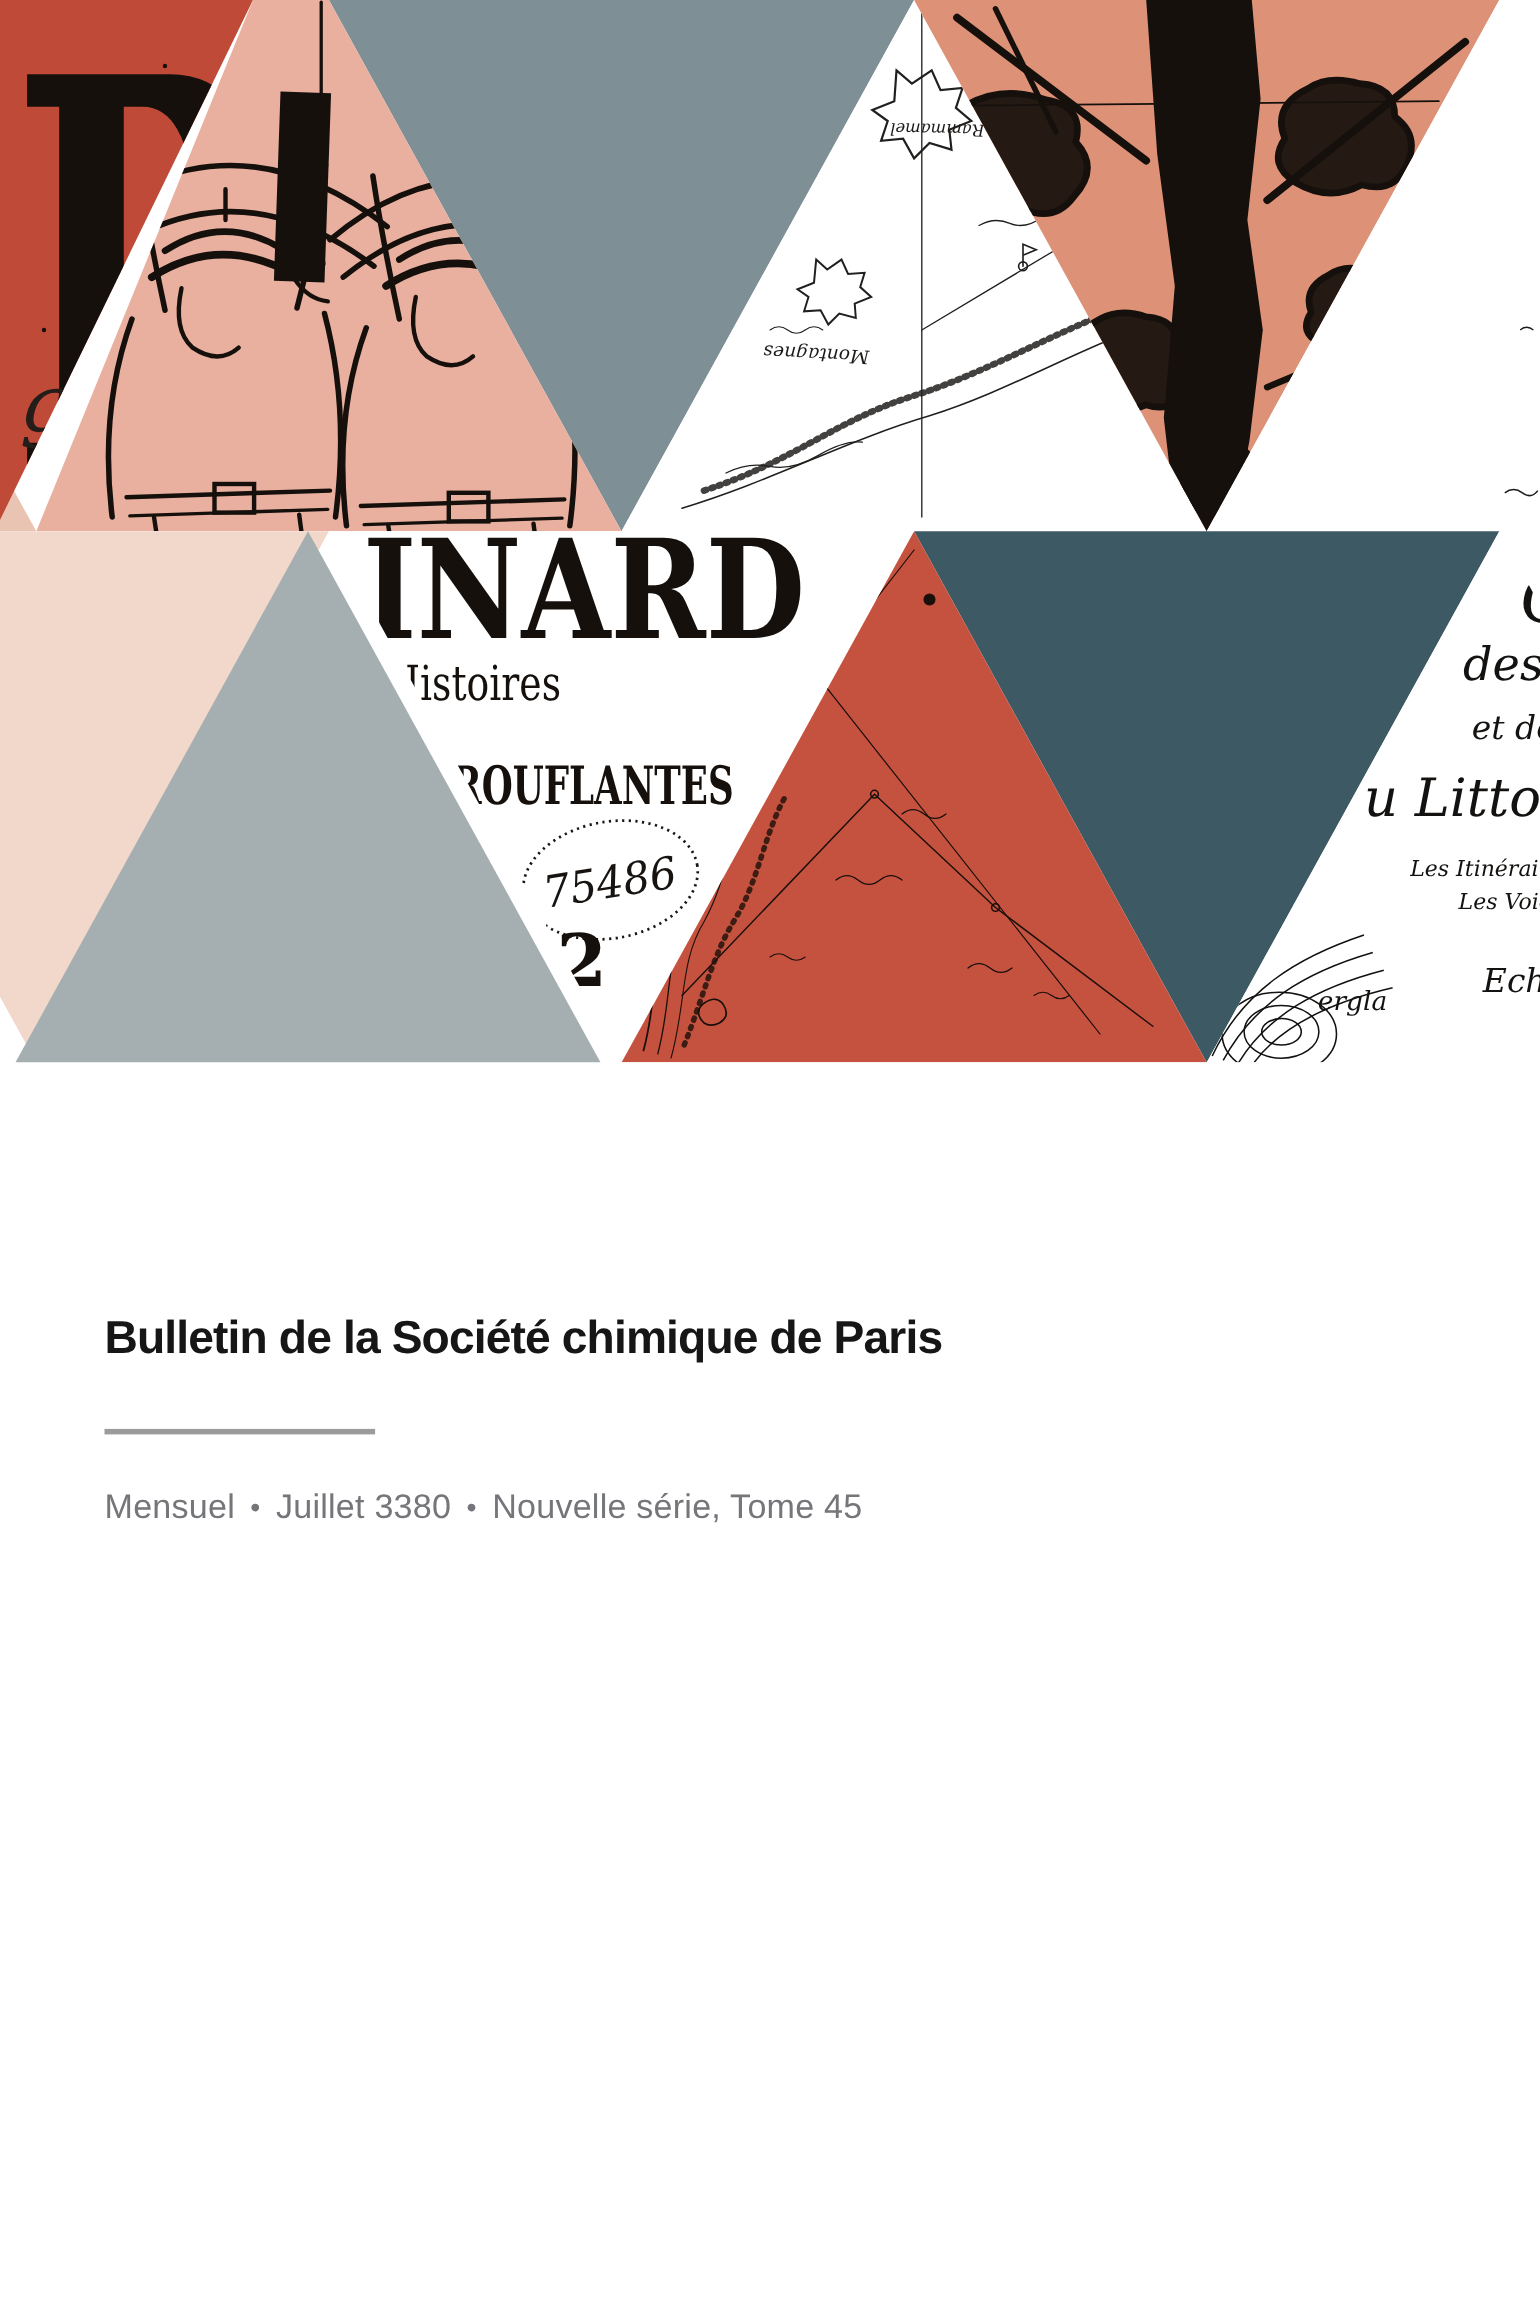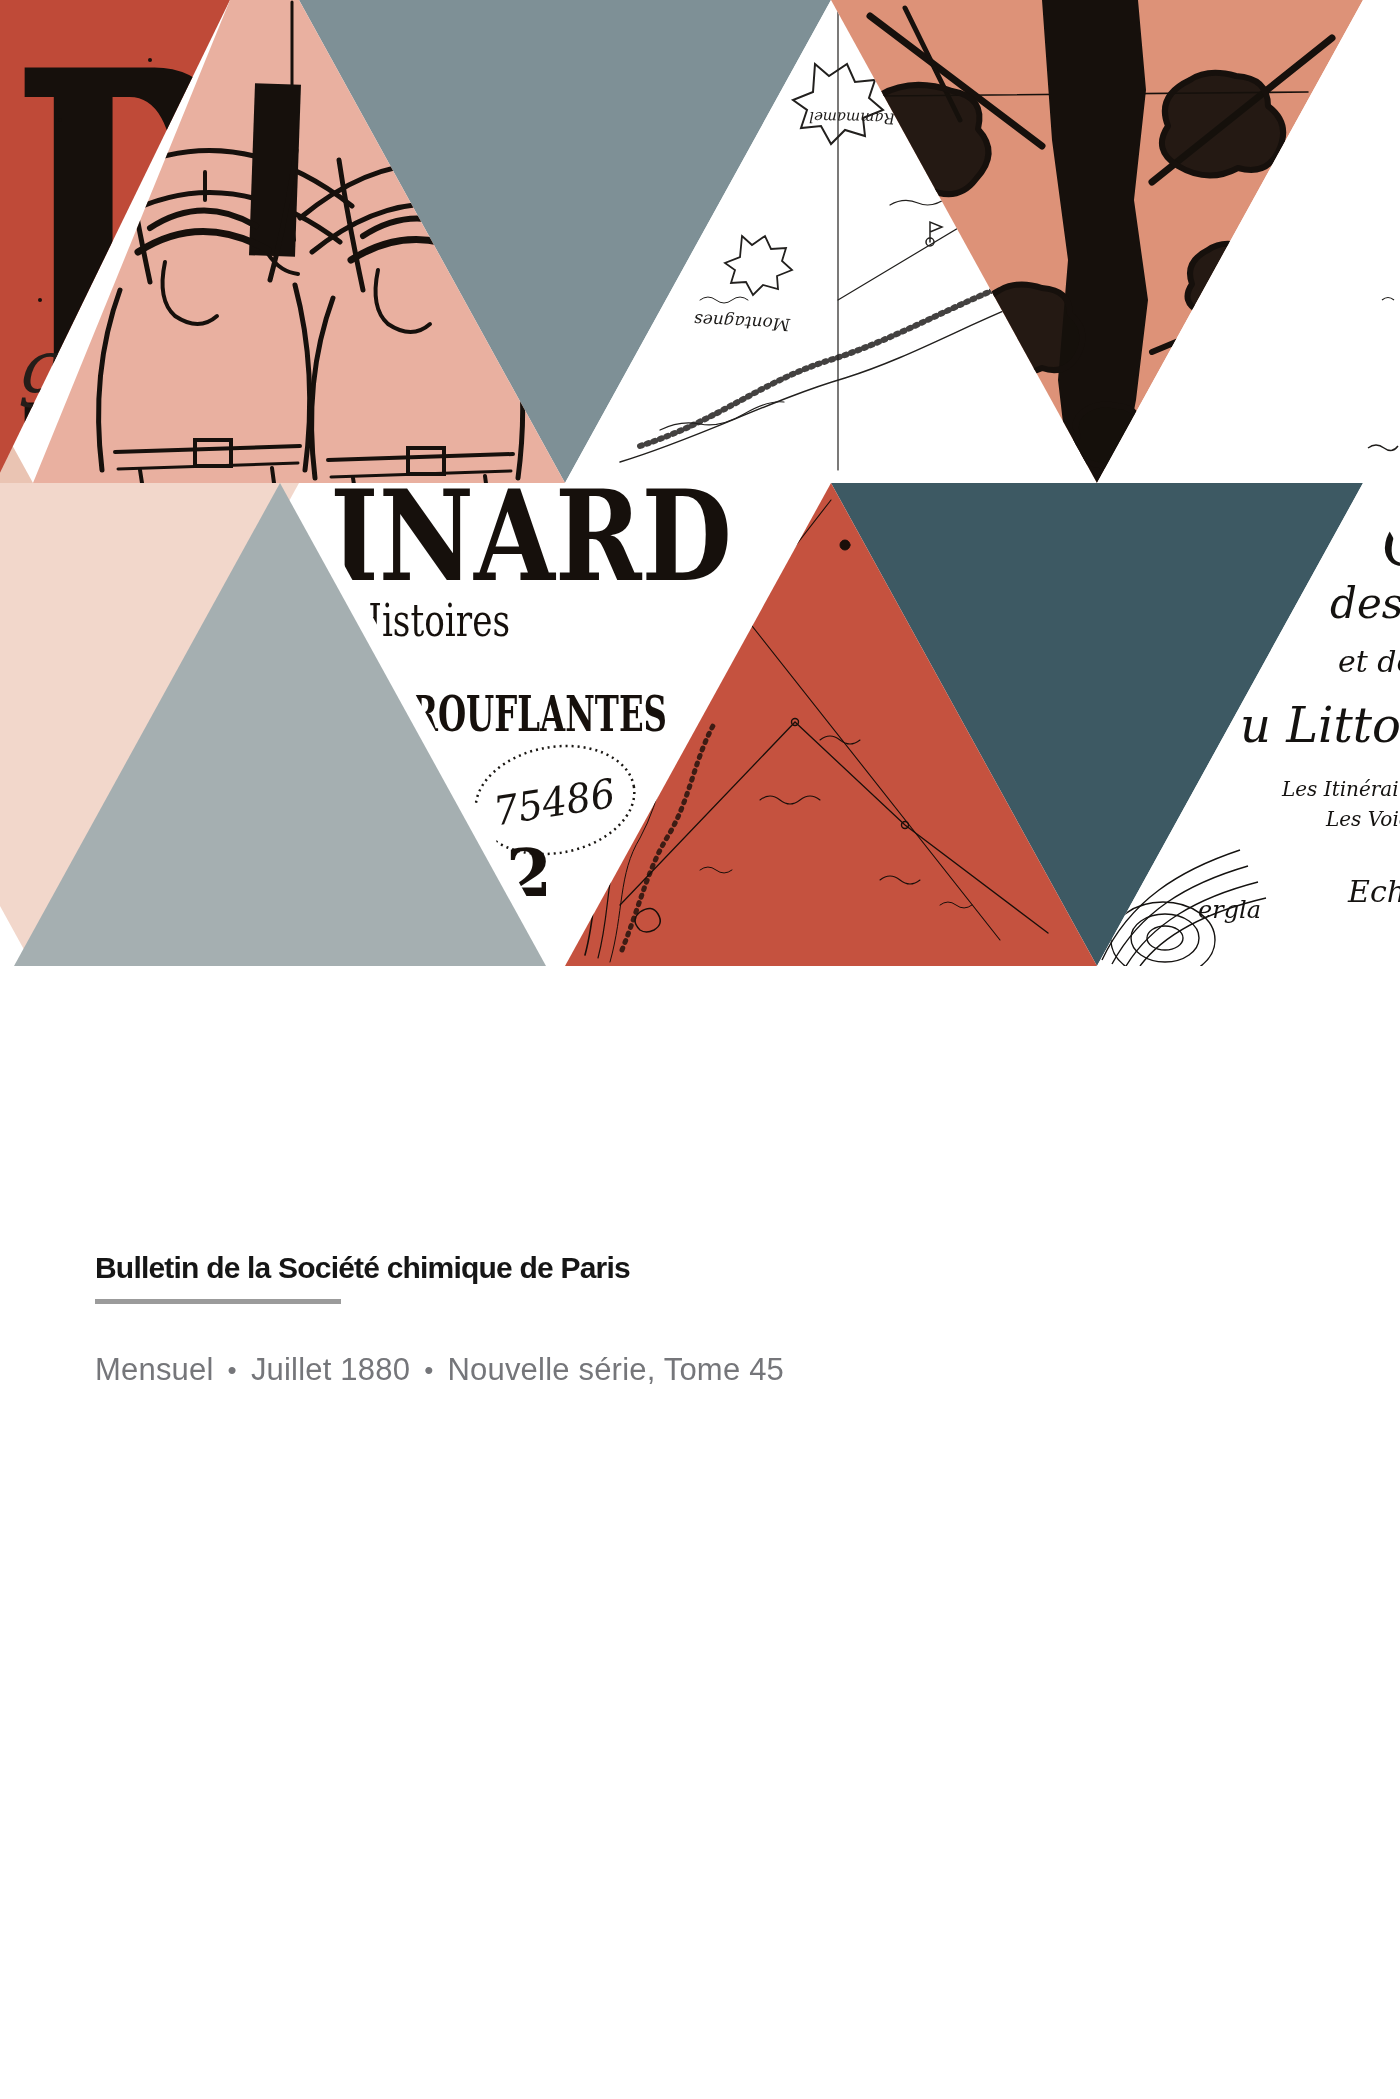"Bulletin de la Société chimique" .cover-title { font-size: 30px -> 42px; top: 1251px -> 1192px }
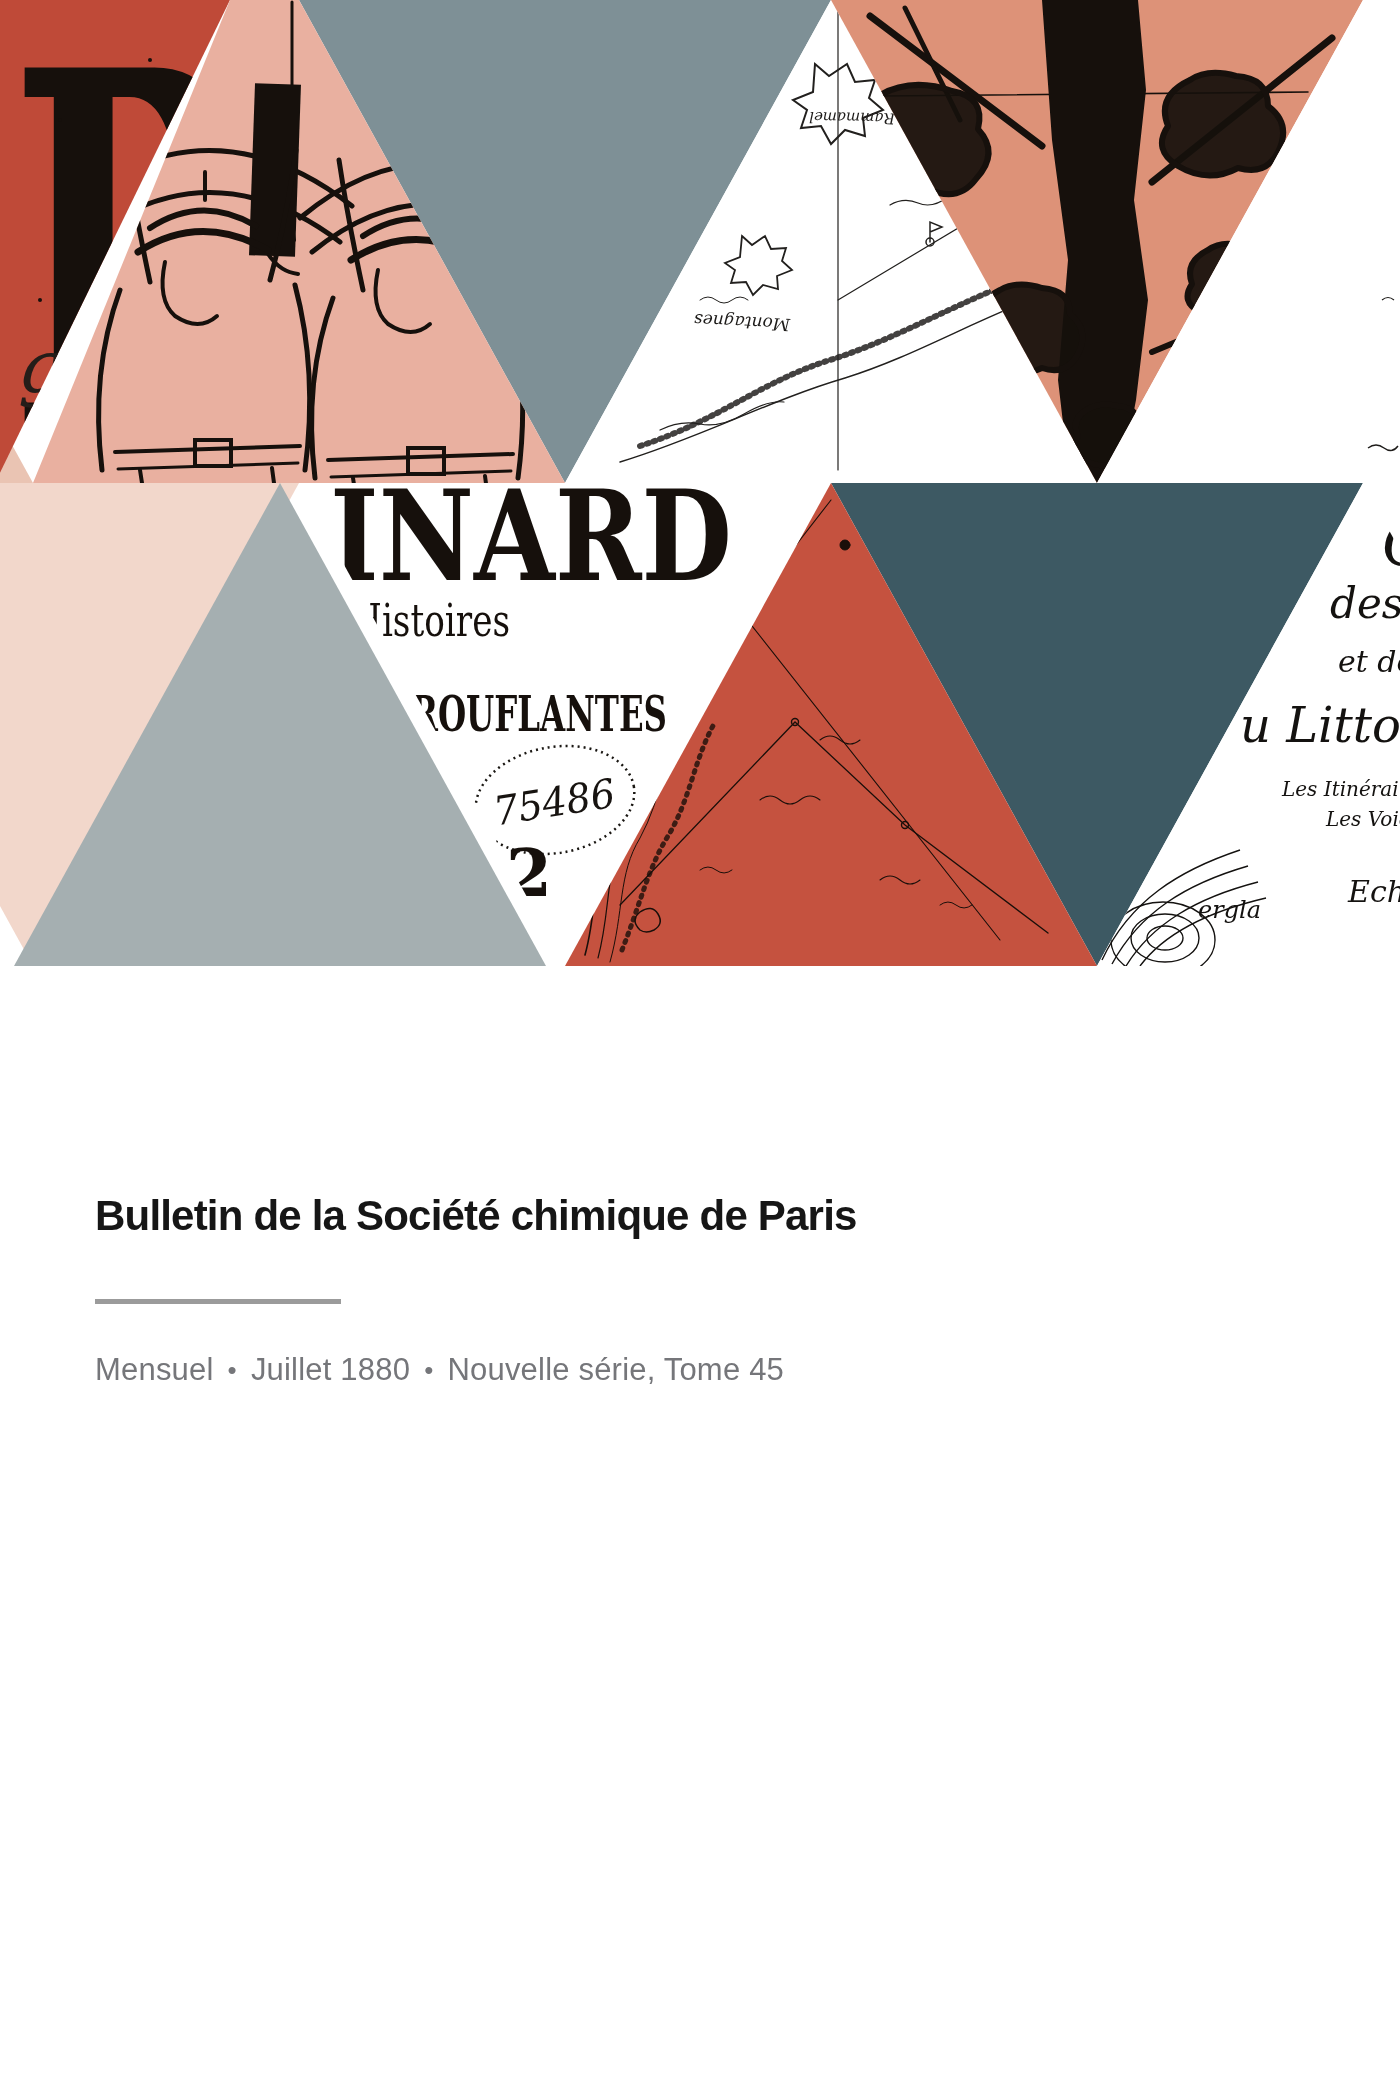"Juillet 1880" span { text: 1880 -> 3380 }
